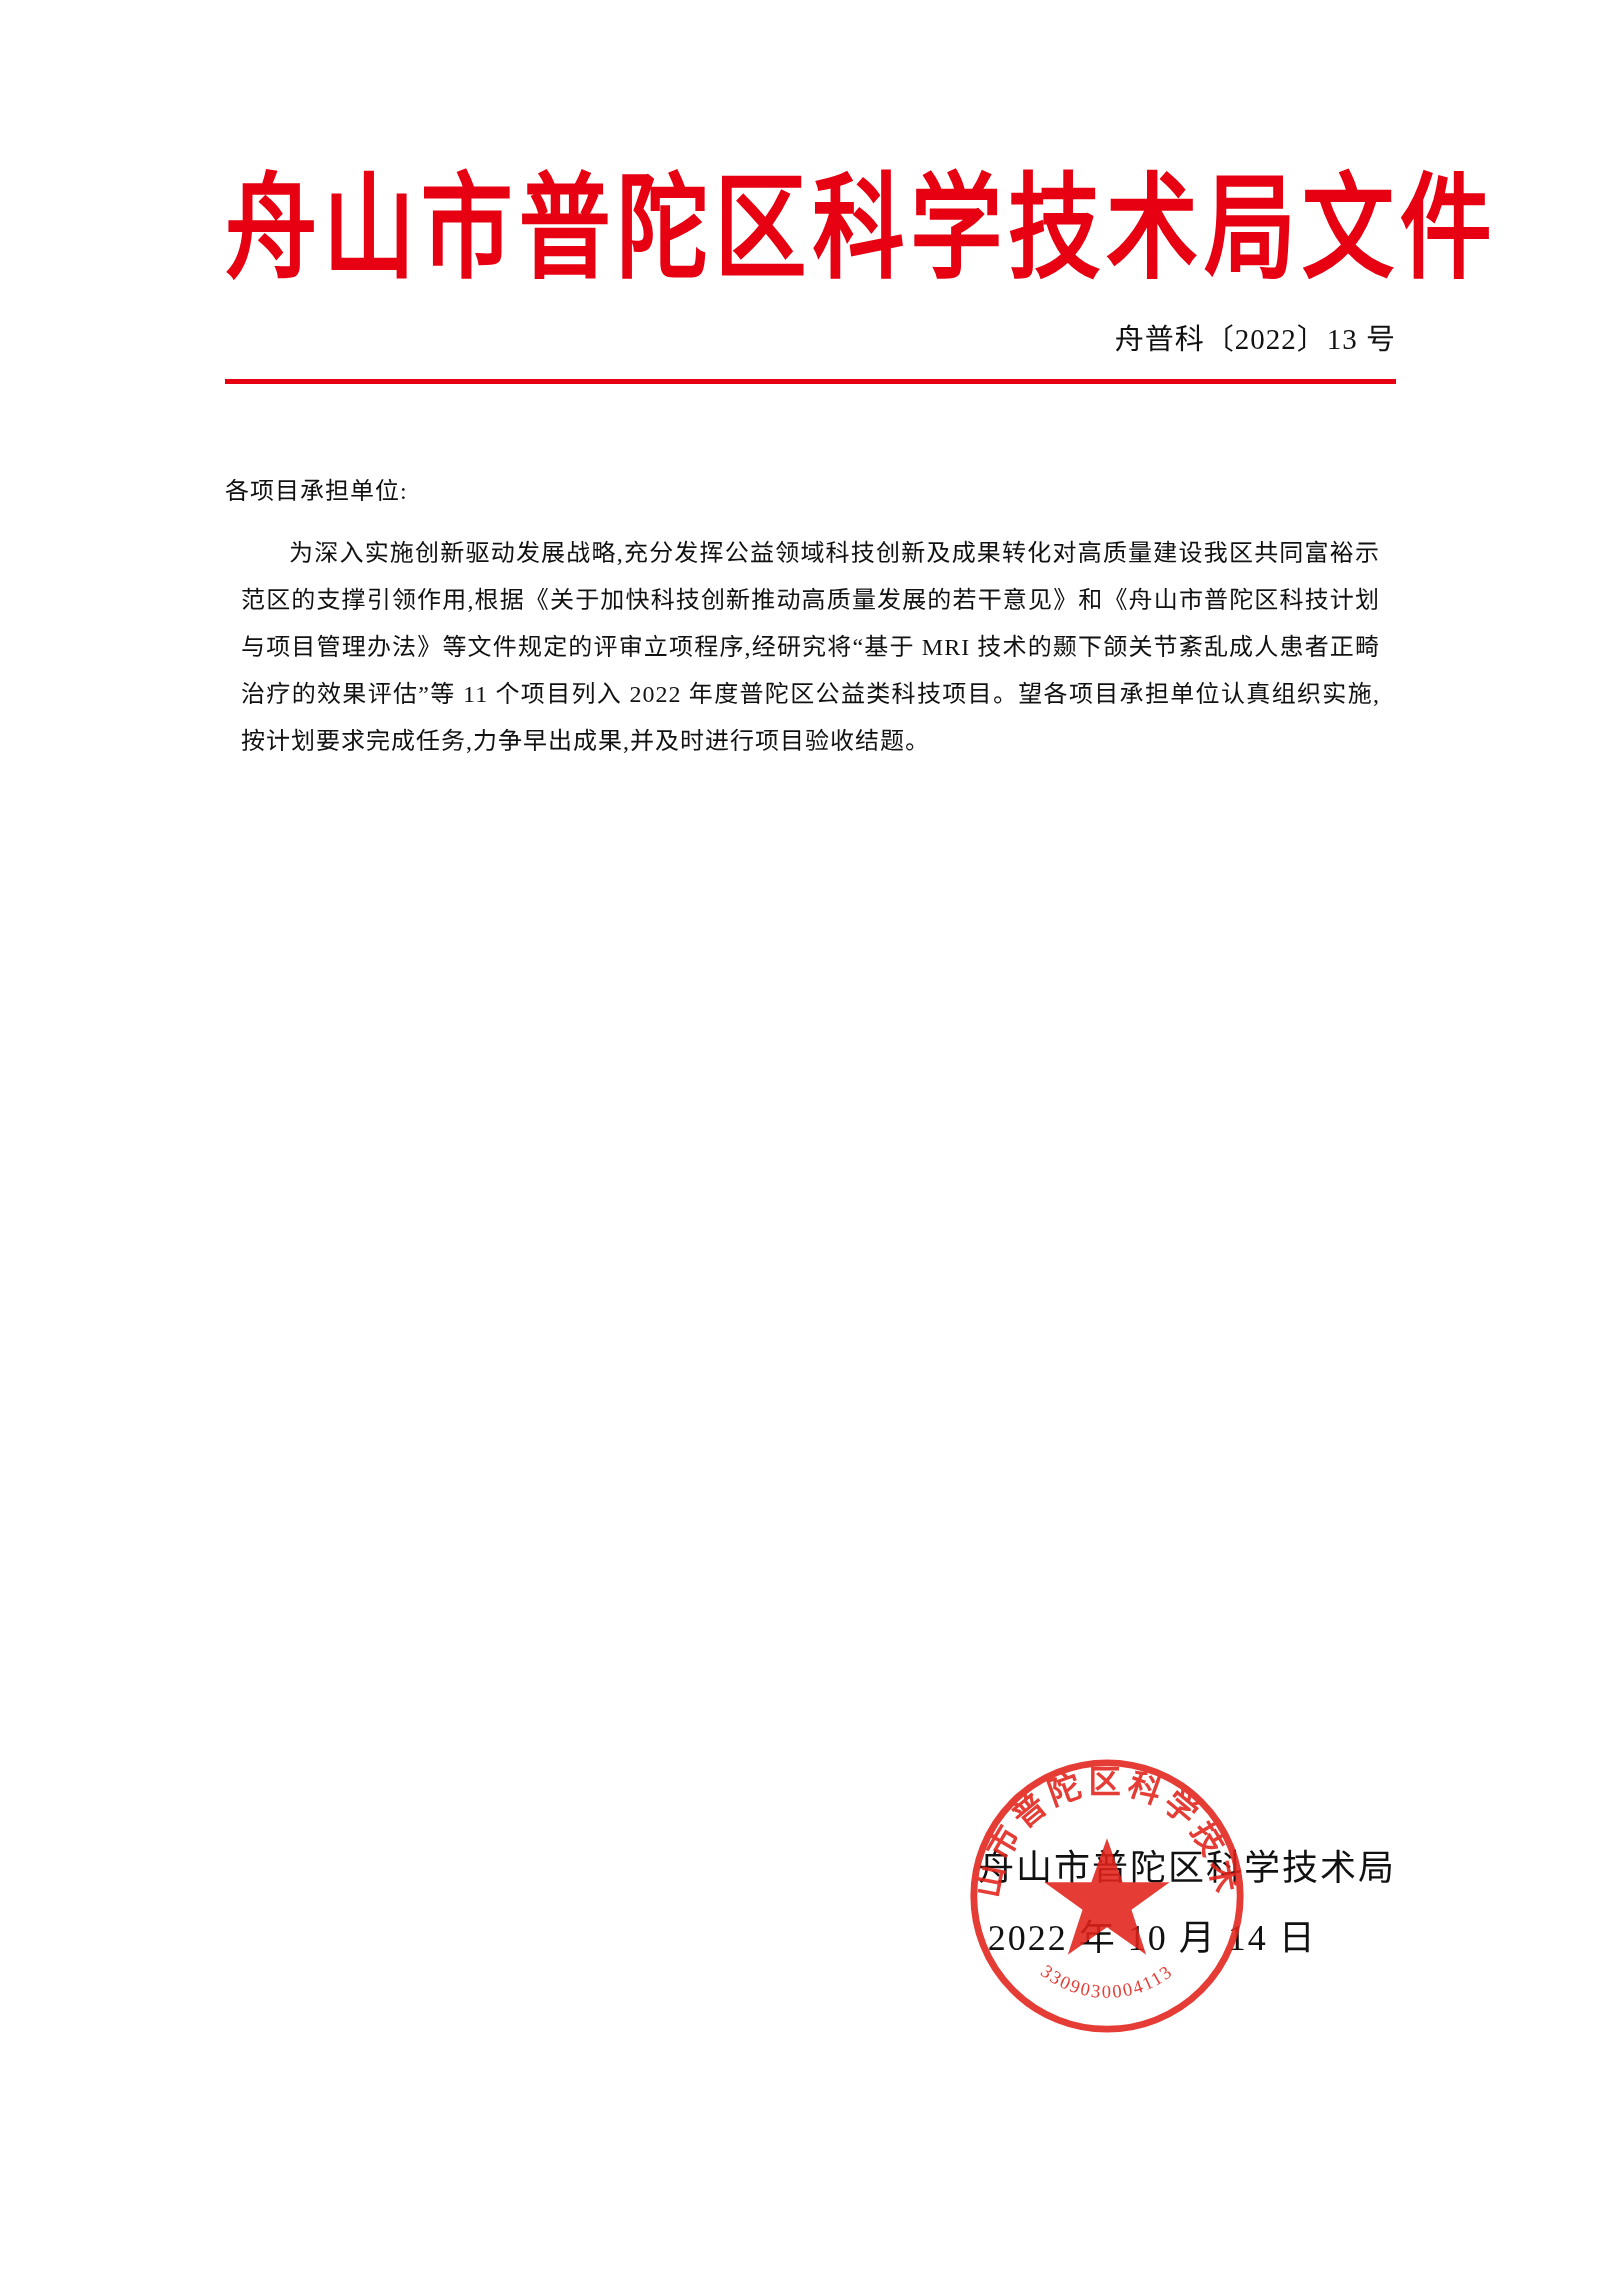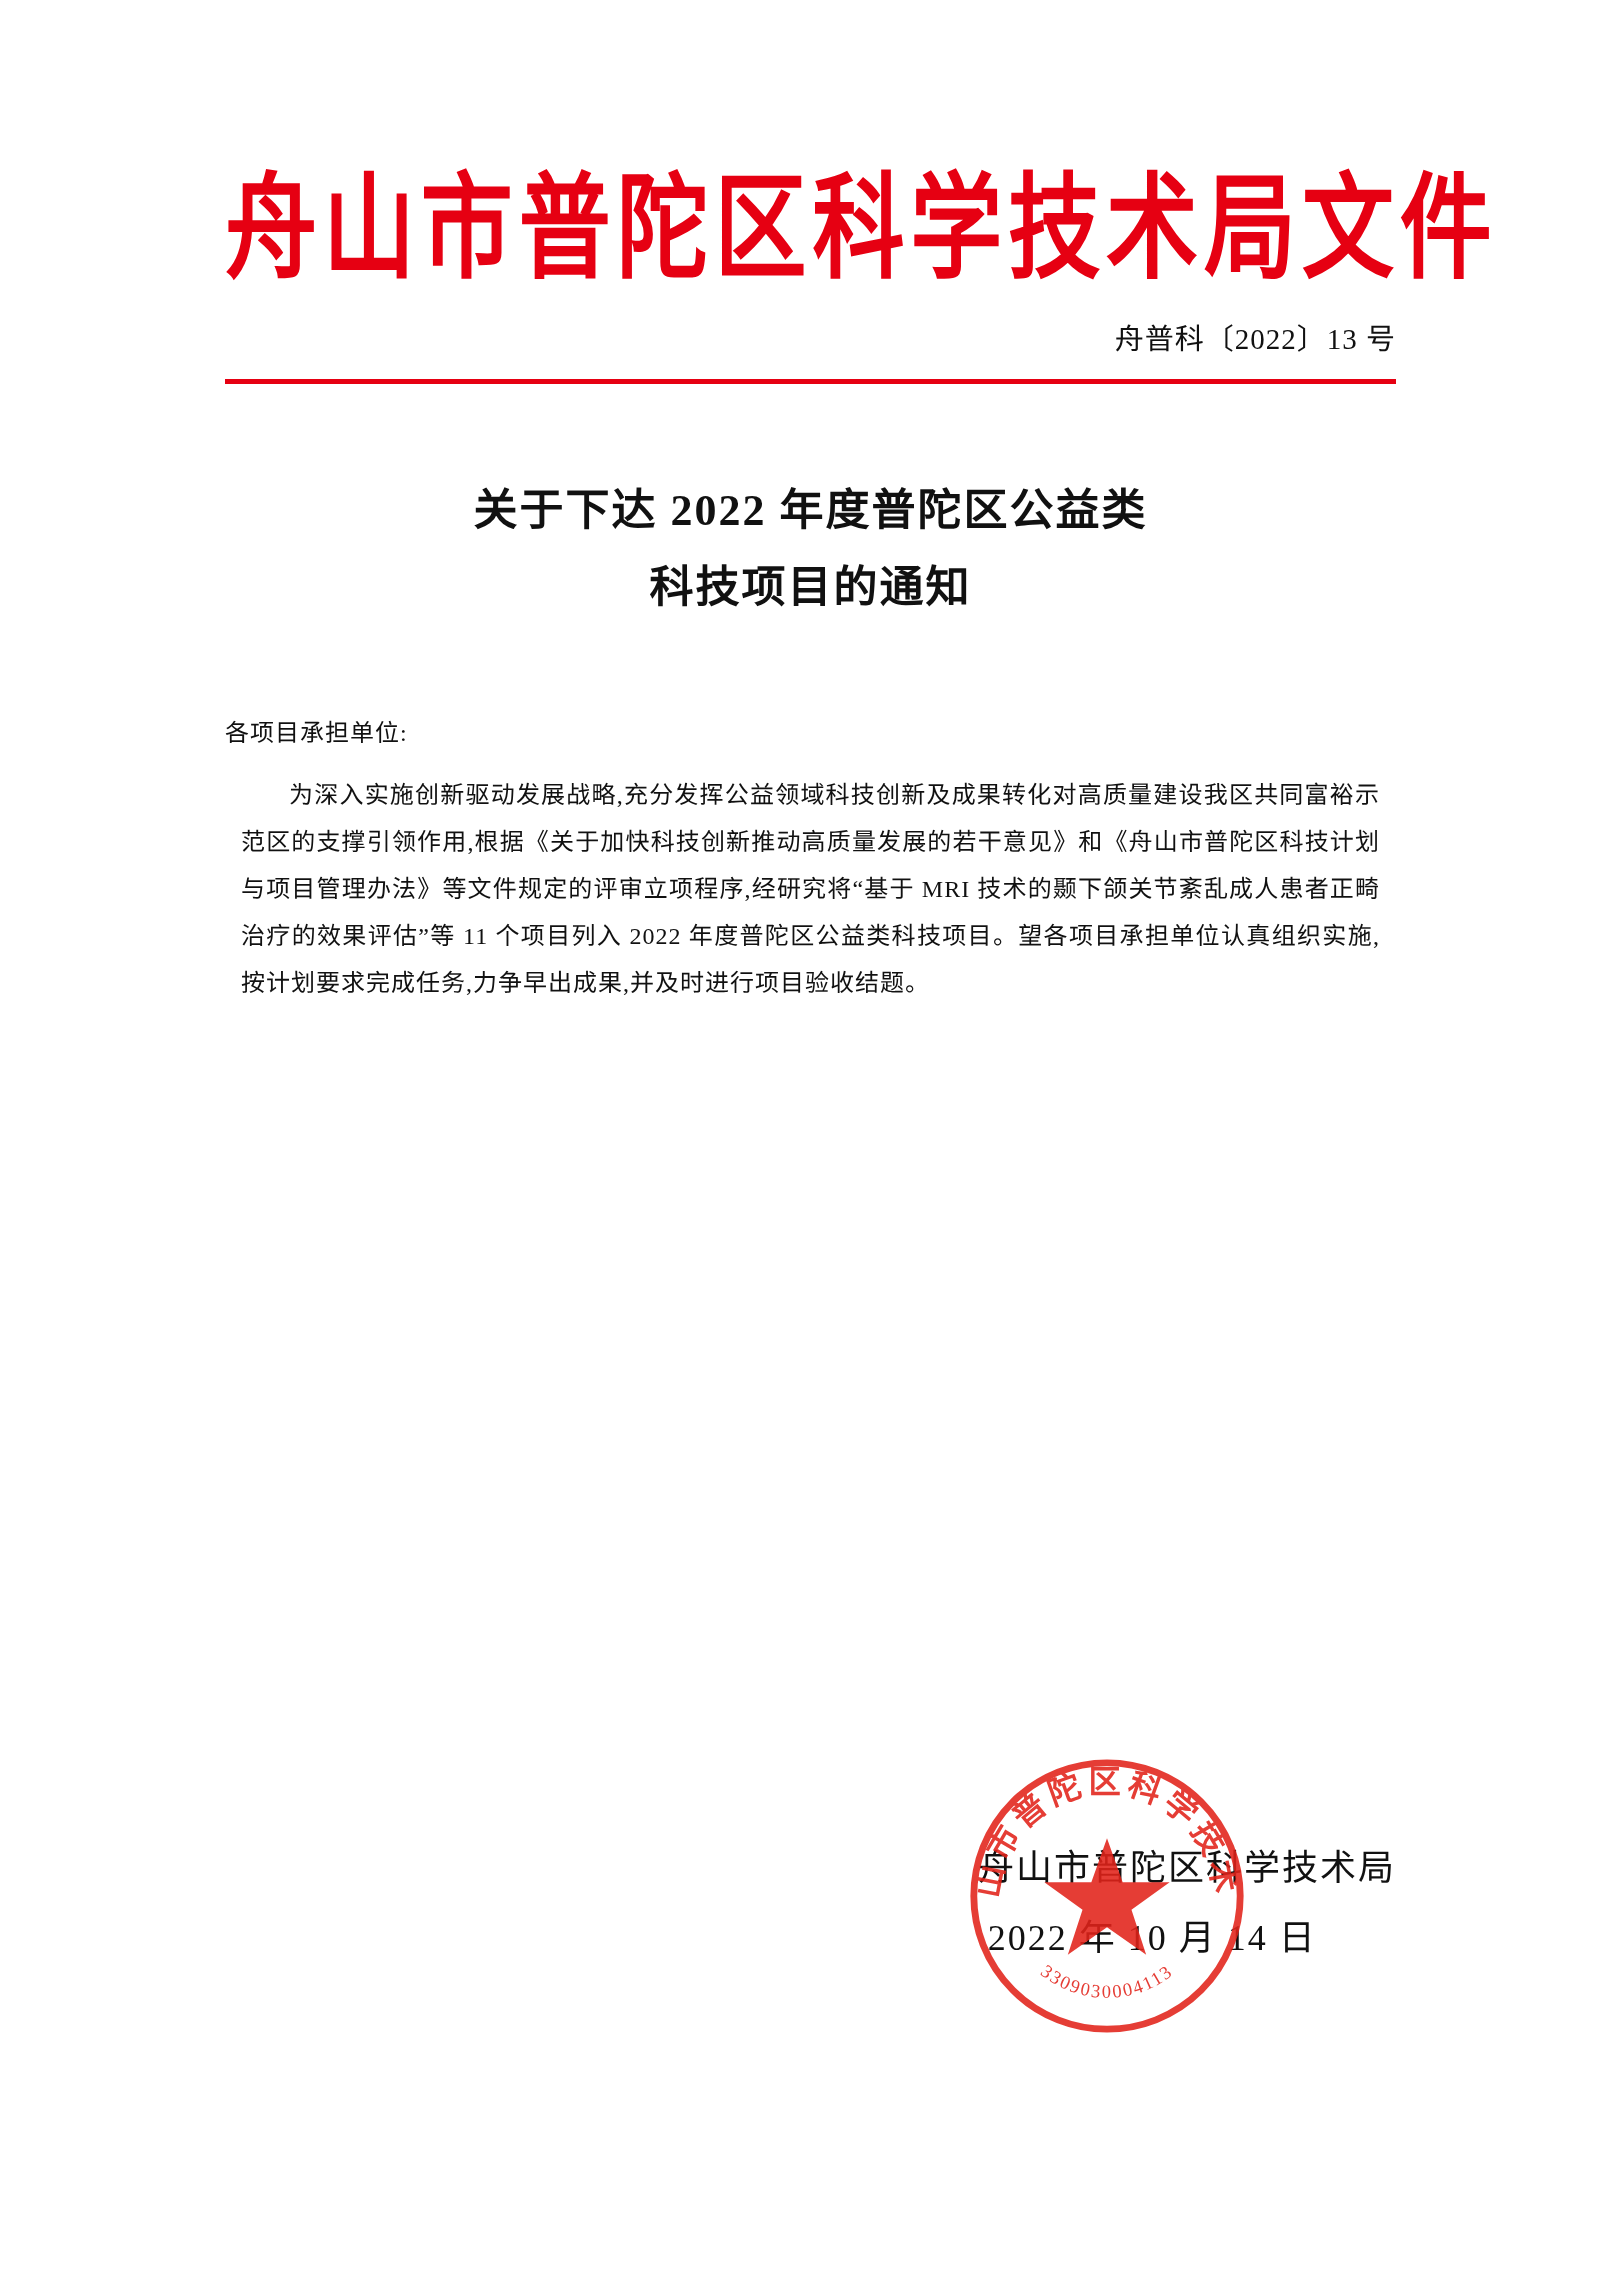"关于下达 2022 年度普陀区公益类" div.doc-title { html: <div> <span>关于下达 2022 年度普陀区公益类</span> <span>科技项目的通知</span> </div> -> none }
